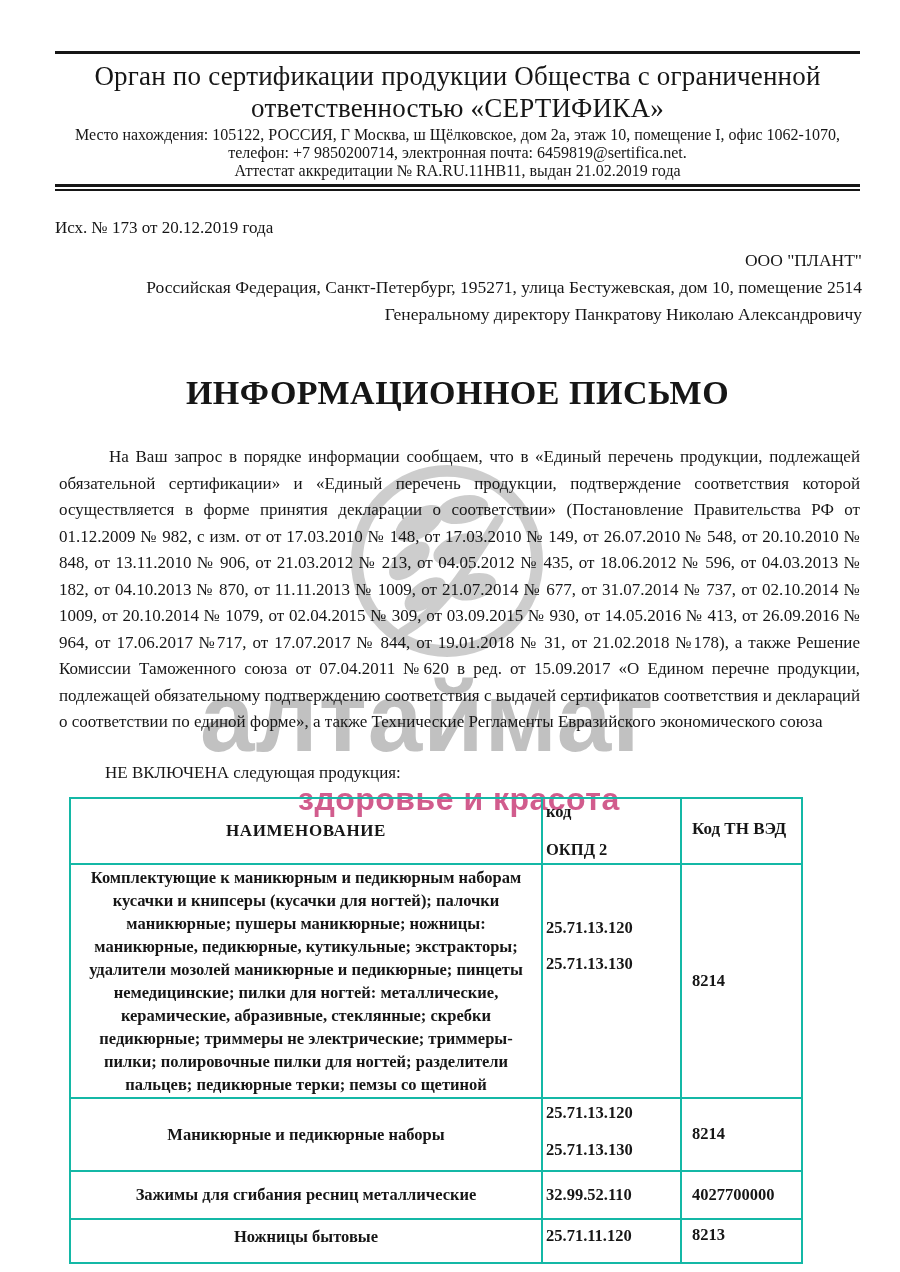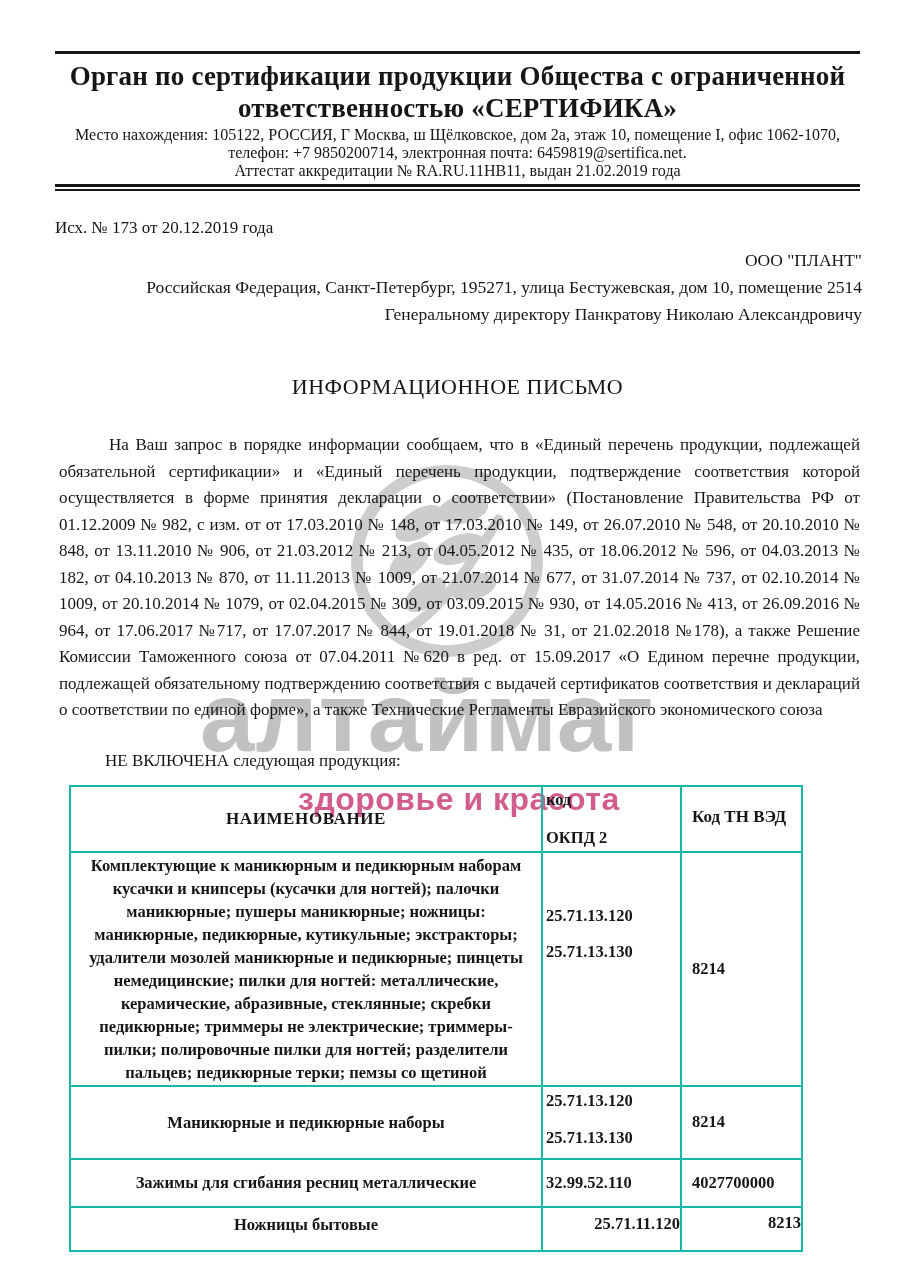"Орган по сертификации продукции Общества" .org-name { font-weight: bold -> normal }
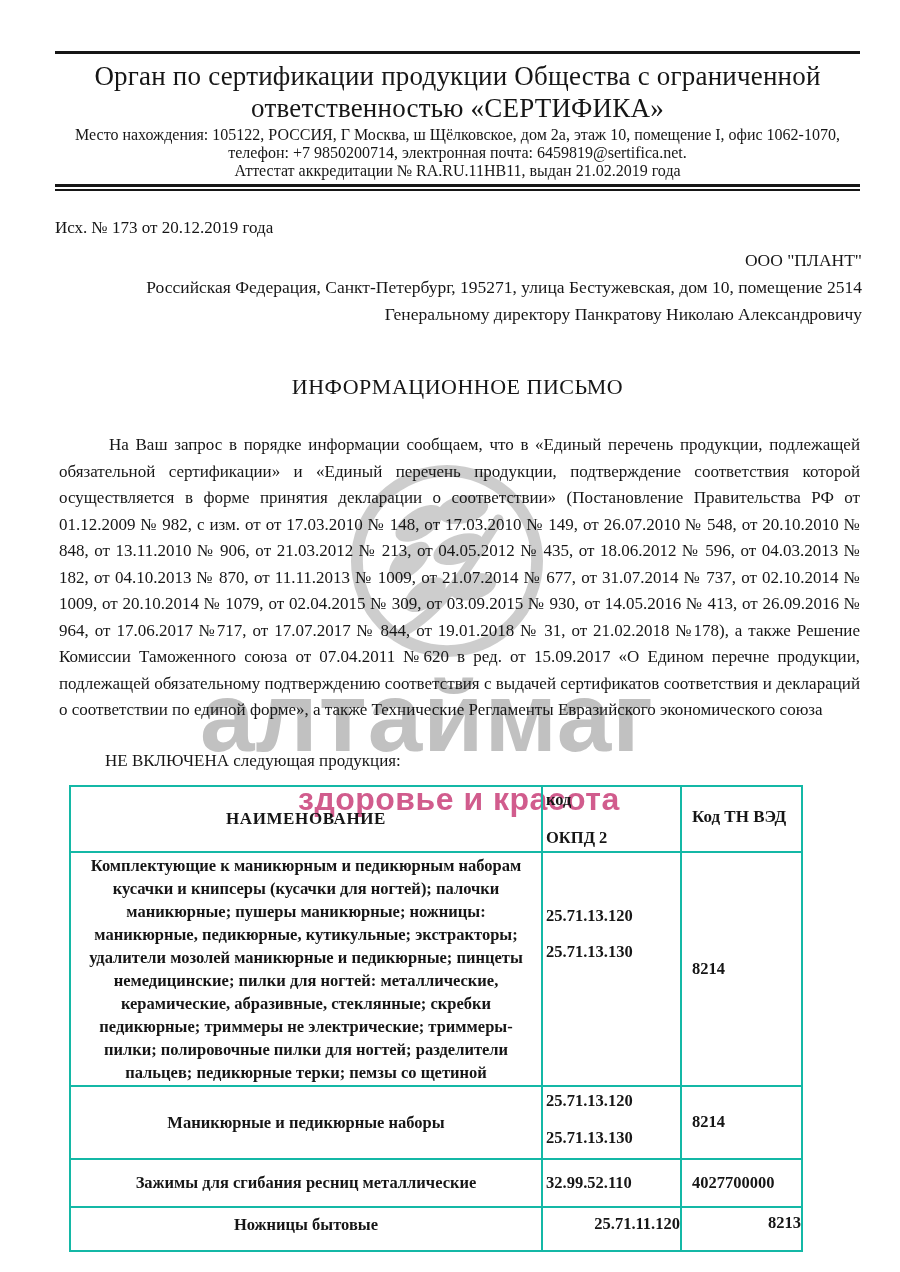"ИНФОРМАЦИОННОЕ ПИСЬМО" .doc-title { font-size: 22px -> 34px; font-weight: normal -> bold }
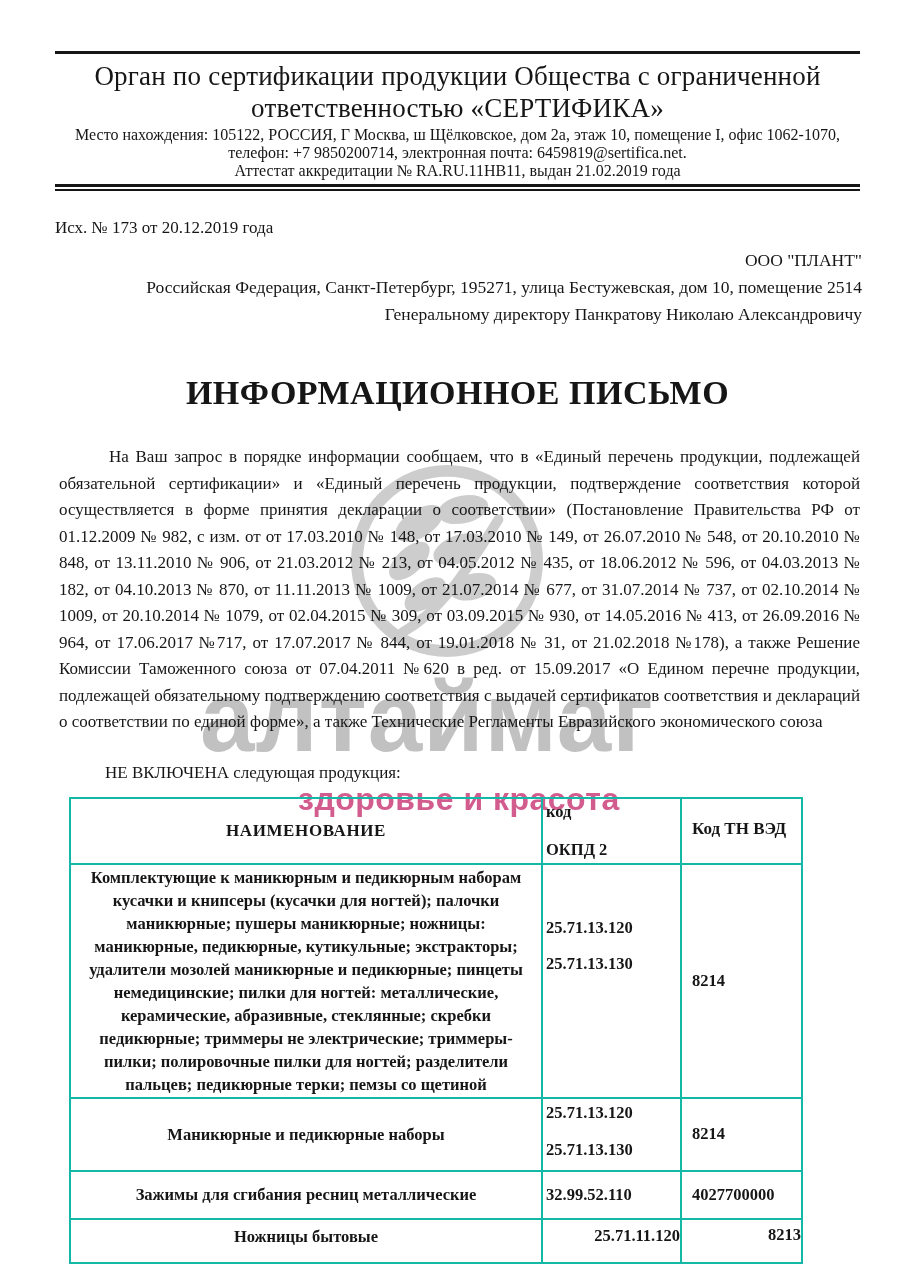"25.71.11.120" tr.r4 td.cell-okpd, tr.r4 td.cell-tnved { text-align: right -> none }
